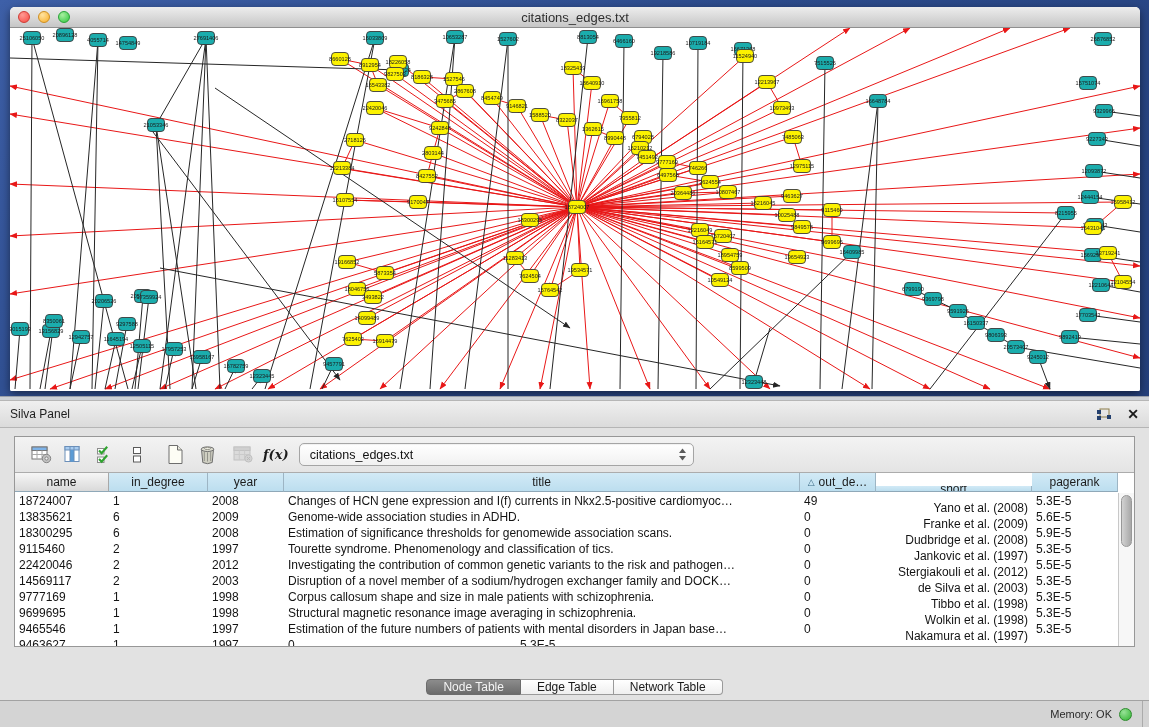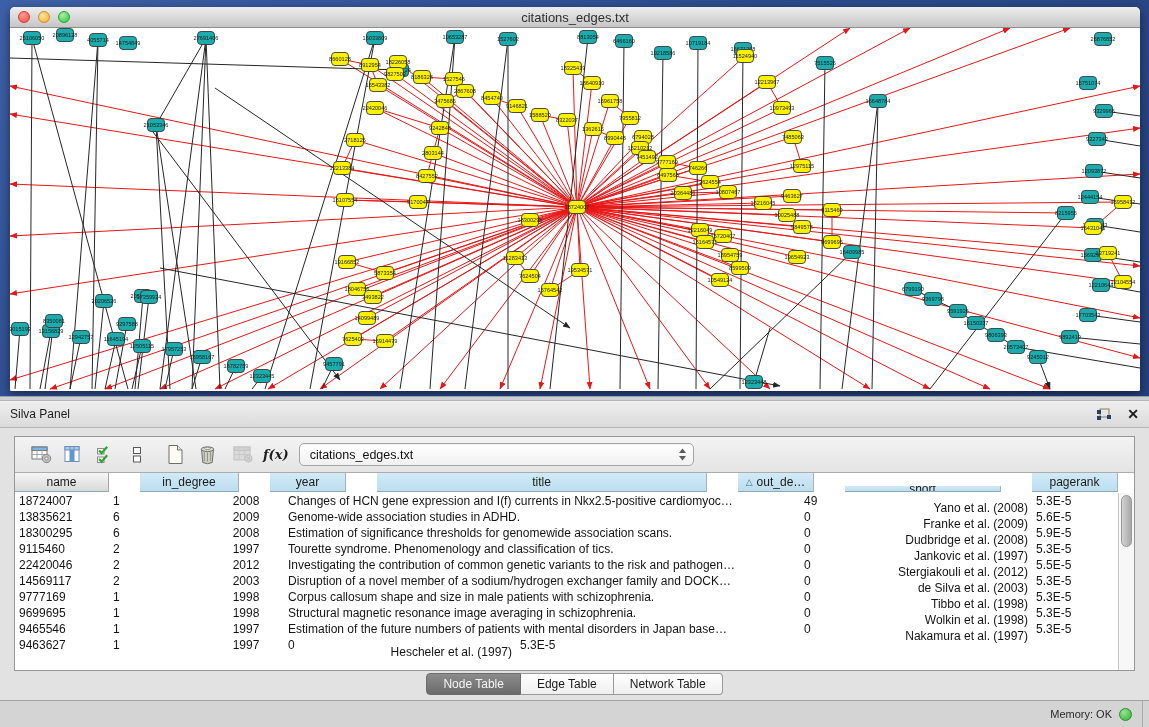"f(x)" .table-frame { height: 235px -> 211px }
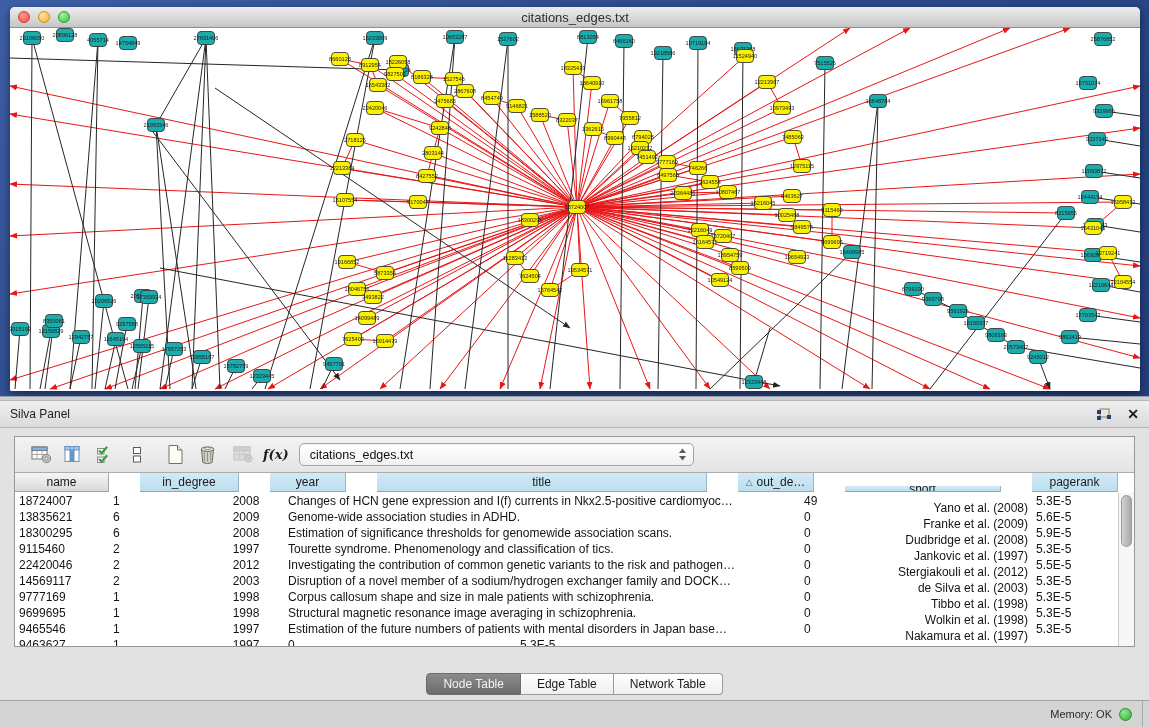"name" .thead { gap: 31px -> none }
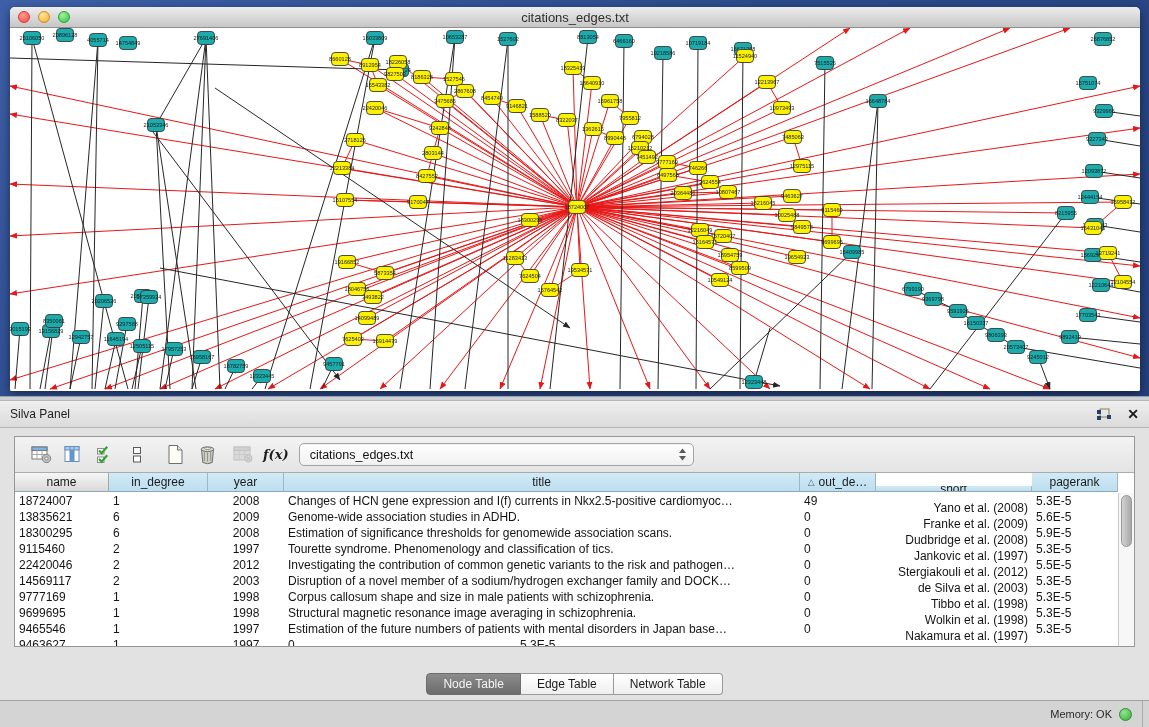"year" .c2 { text-align: center -> none }
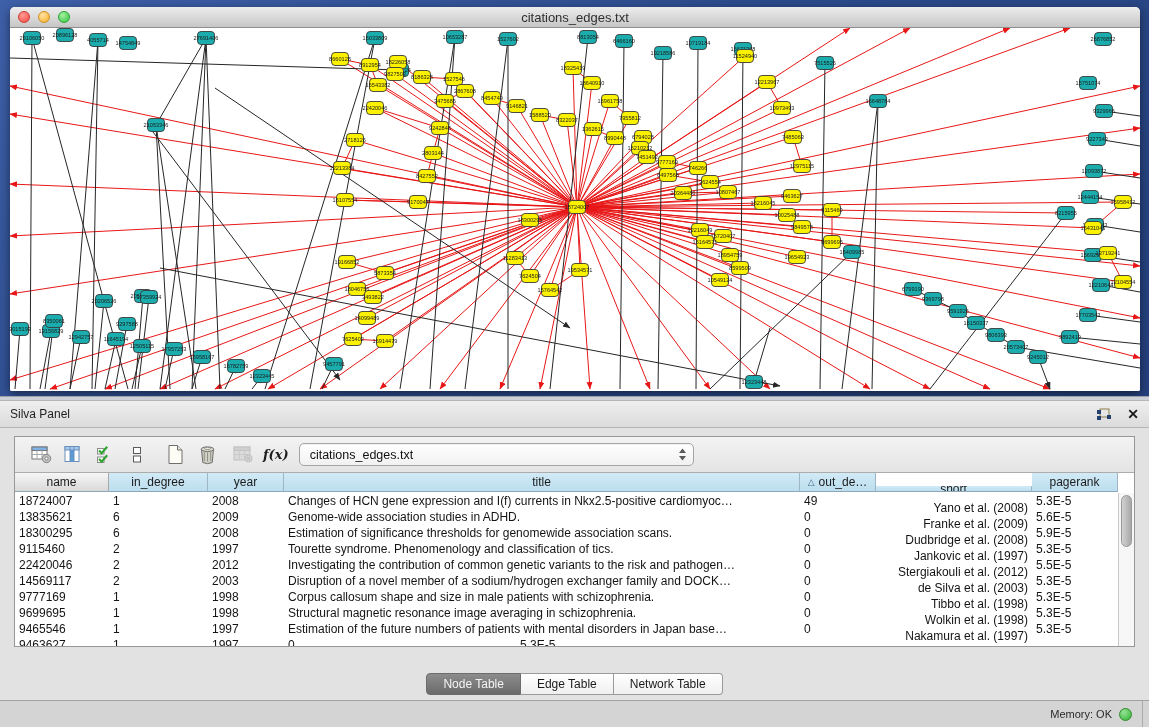"Node Table" .seg { height: 22px -> 16px }
